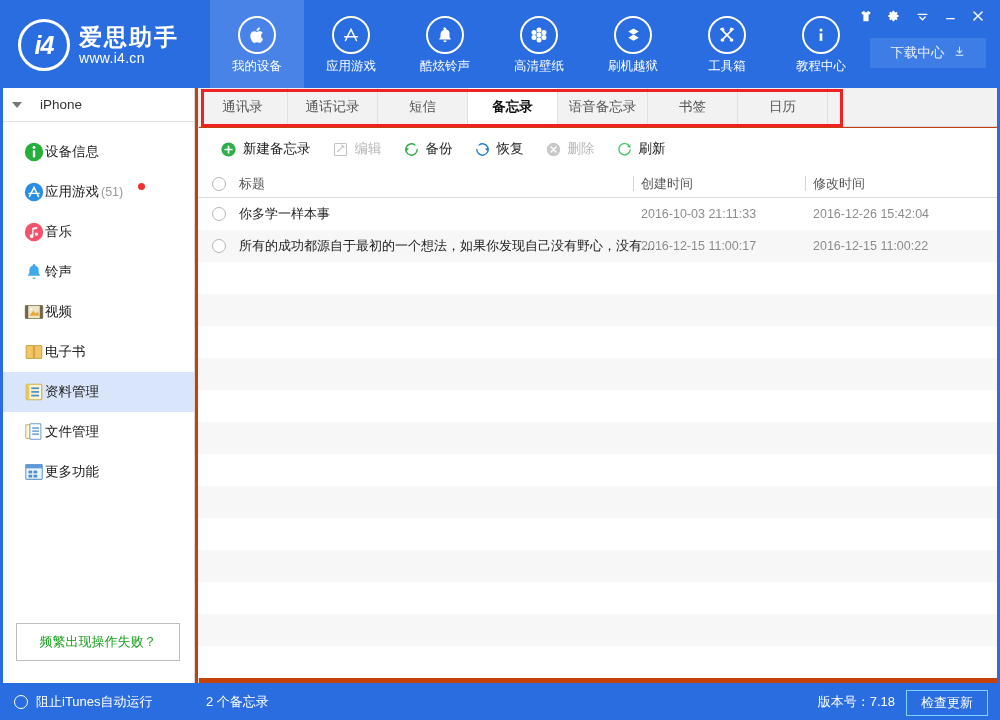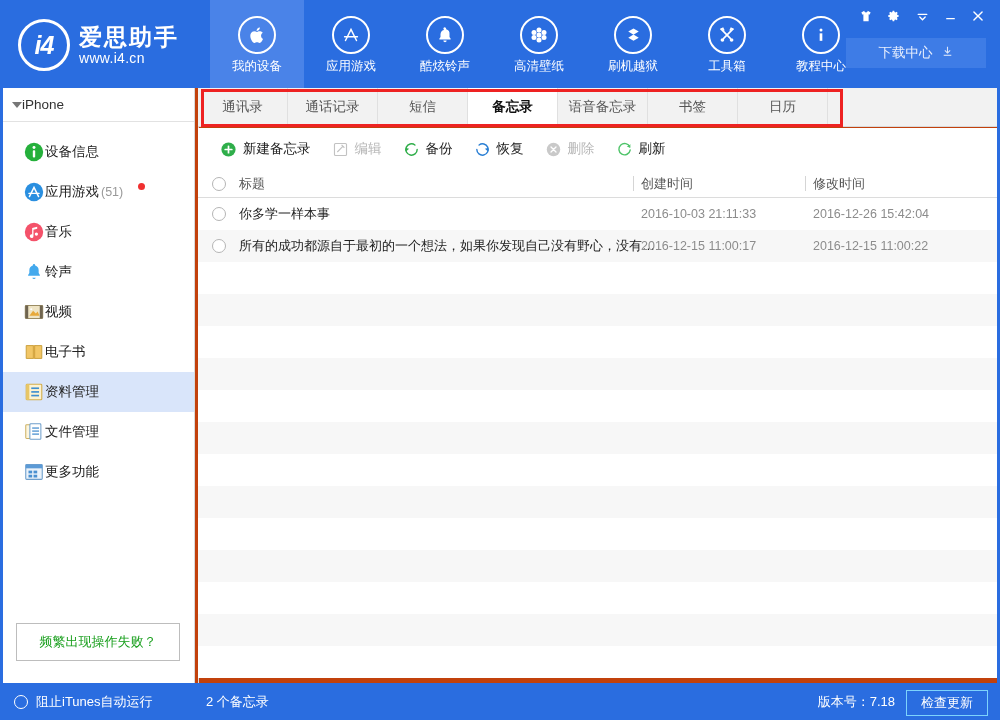"下载中心" .dl-center { width: 140px -> 116px }
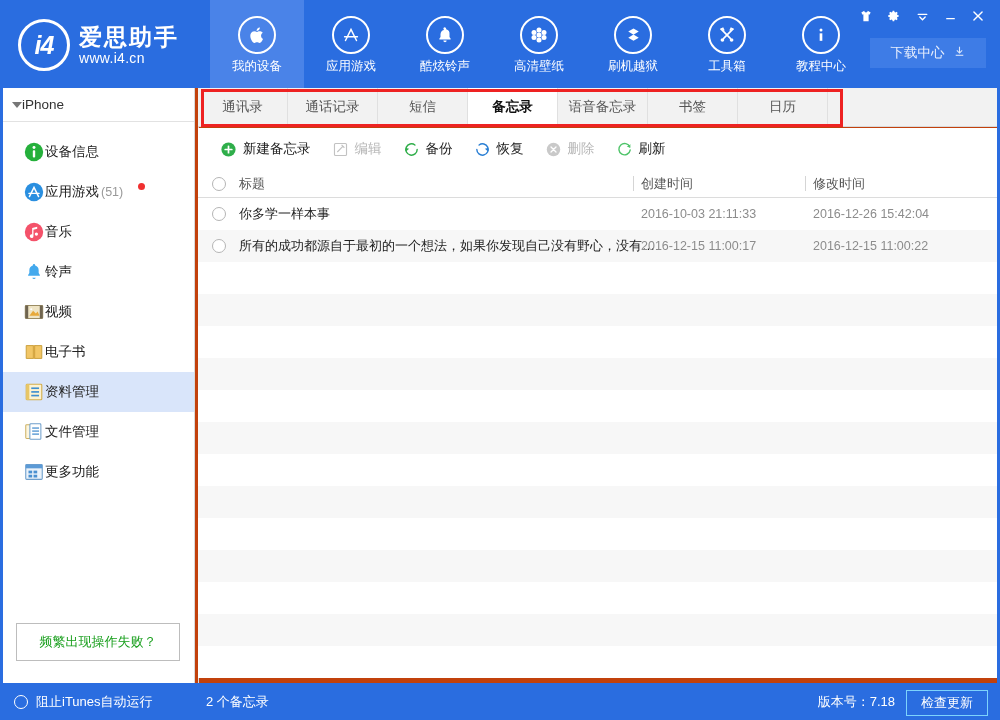"iPhone" .device-head { gap: 0 -> 18px }
